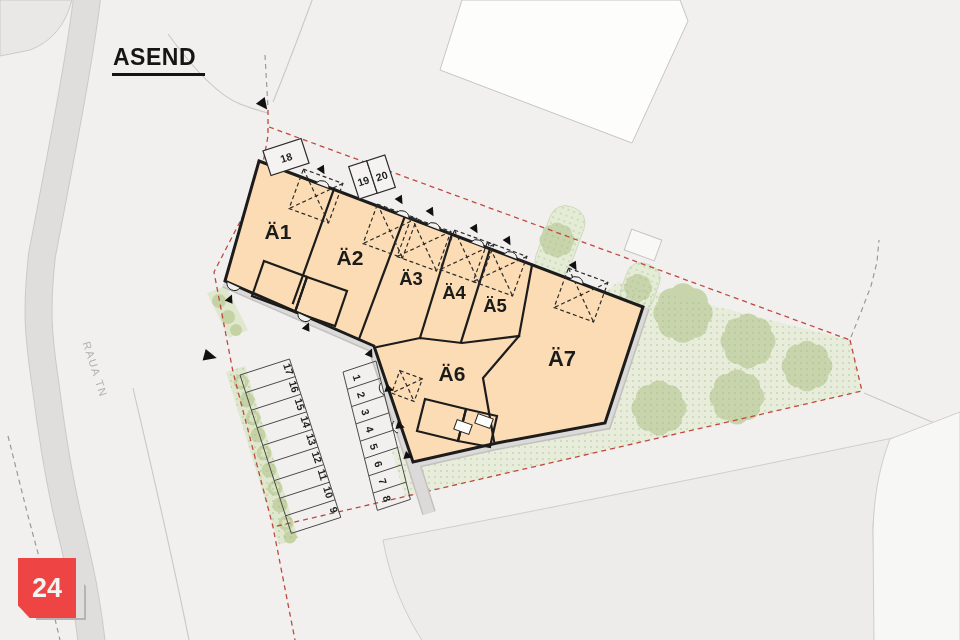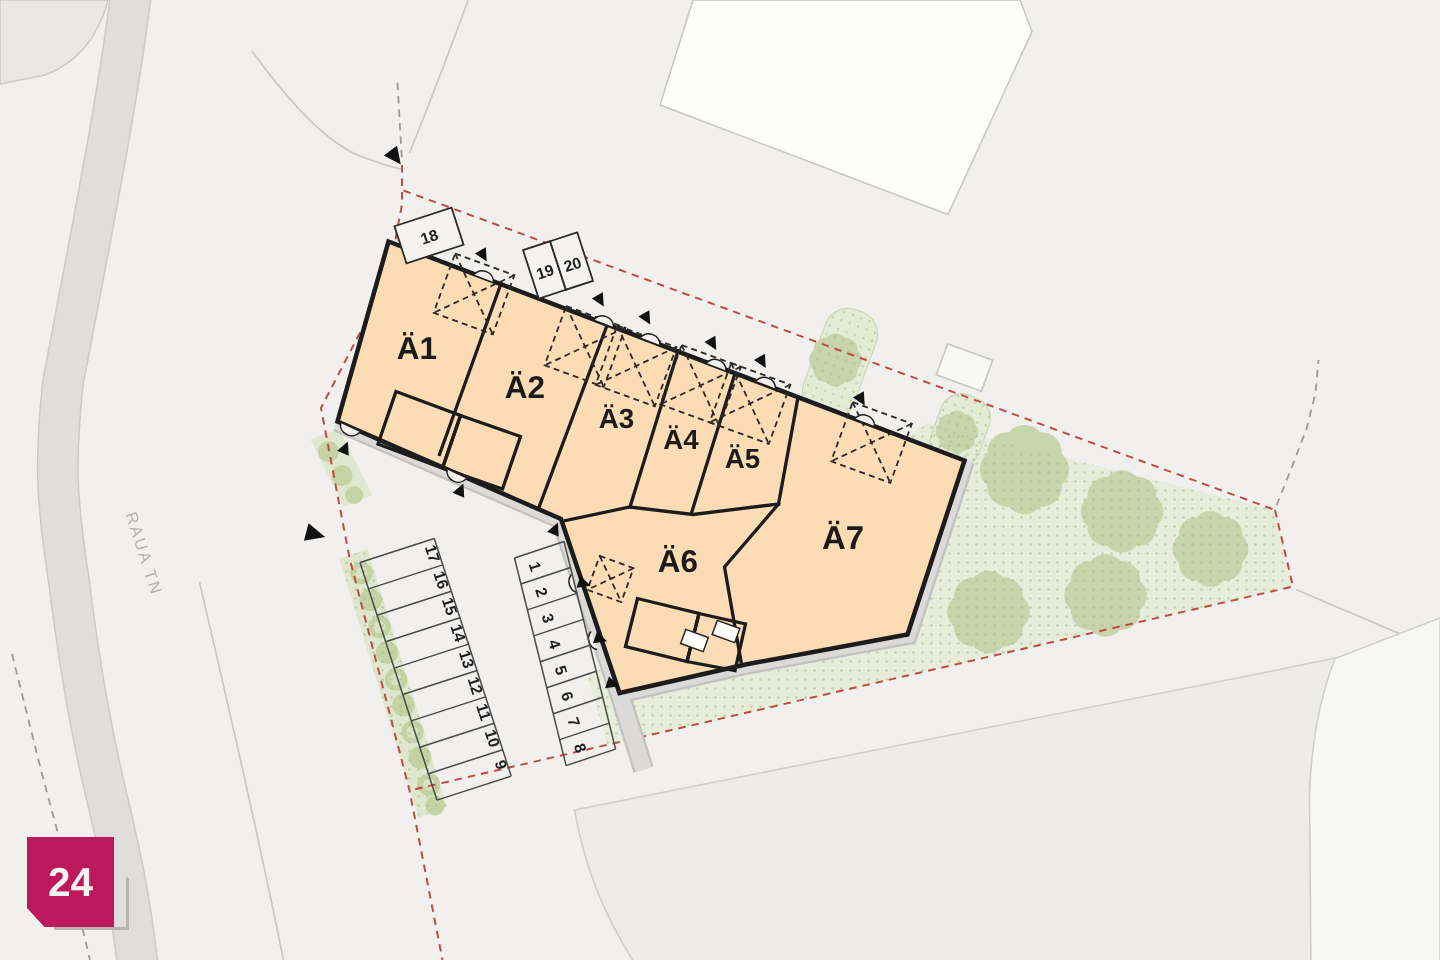"ASEND" div { html: none -> <div>ASEND</div> }
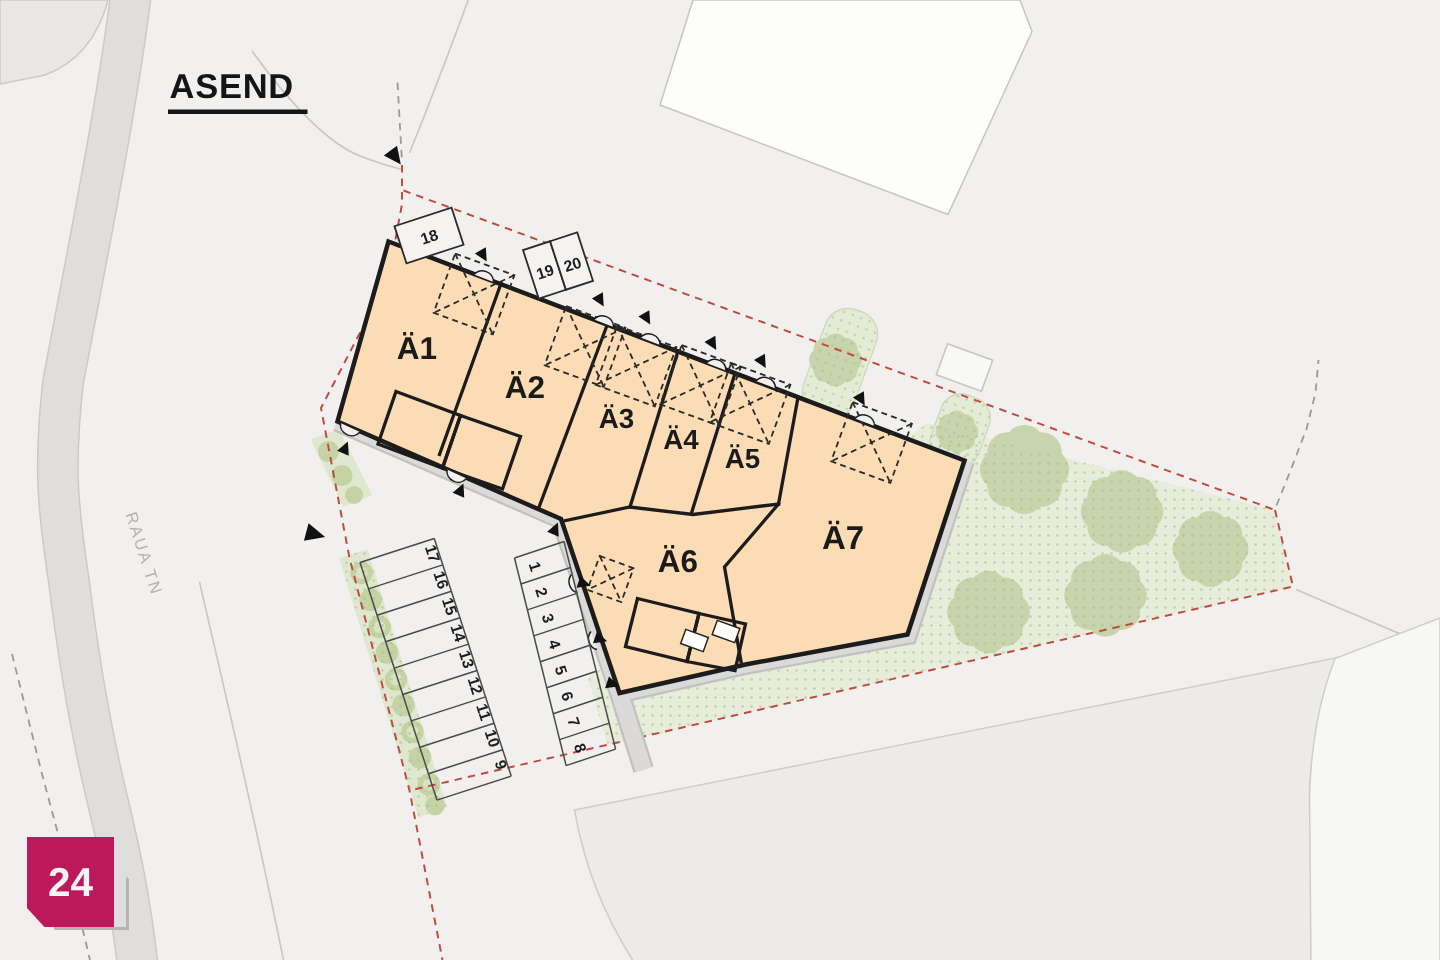"24" #badge { background: #be185d -> #ef4444 }
